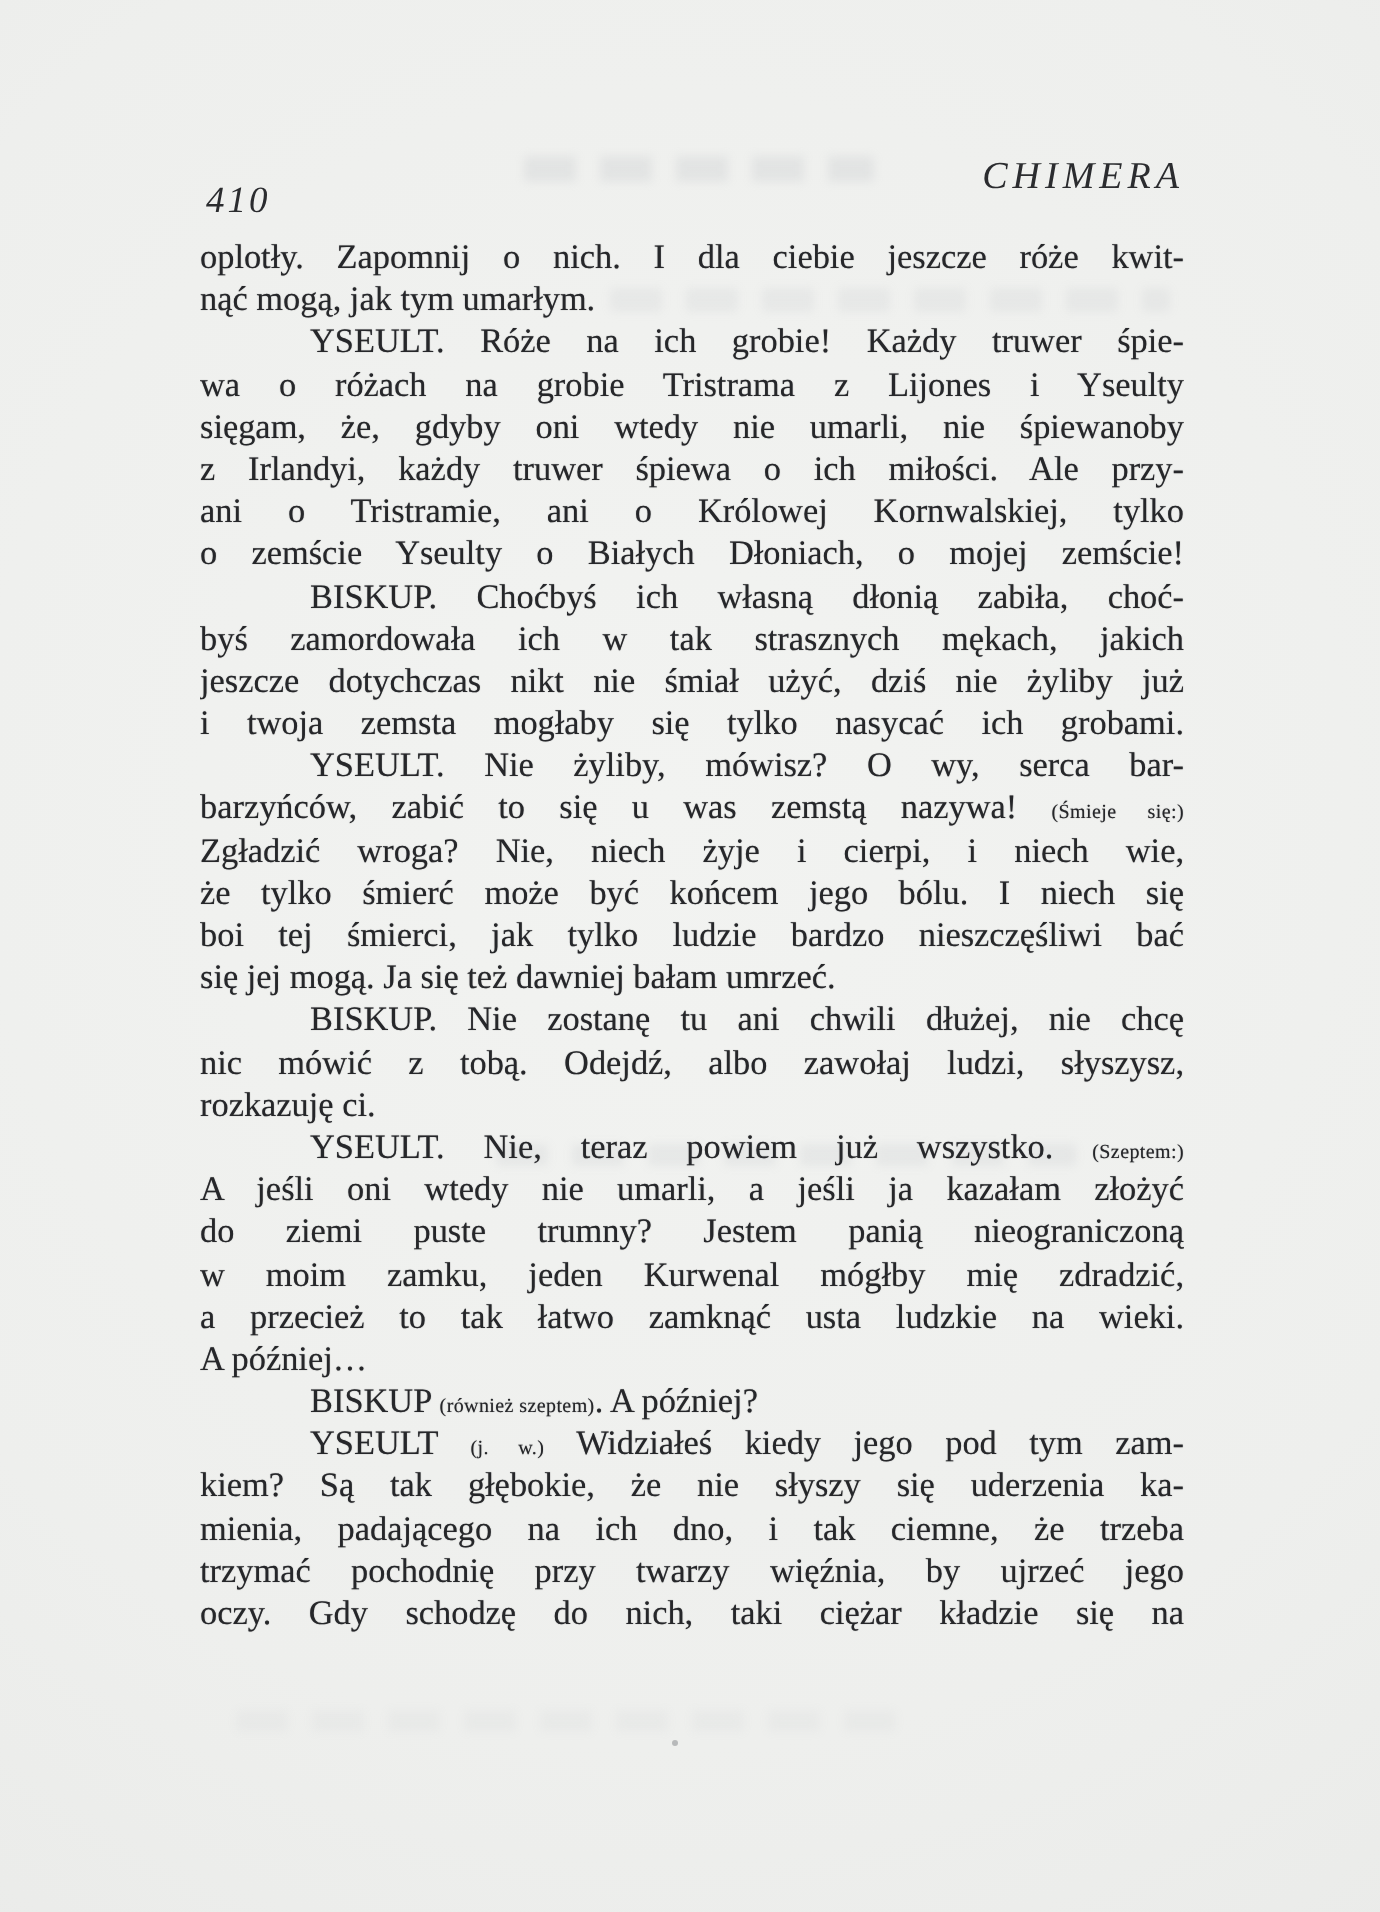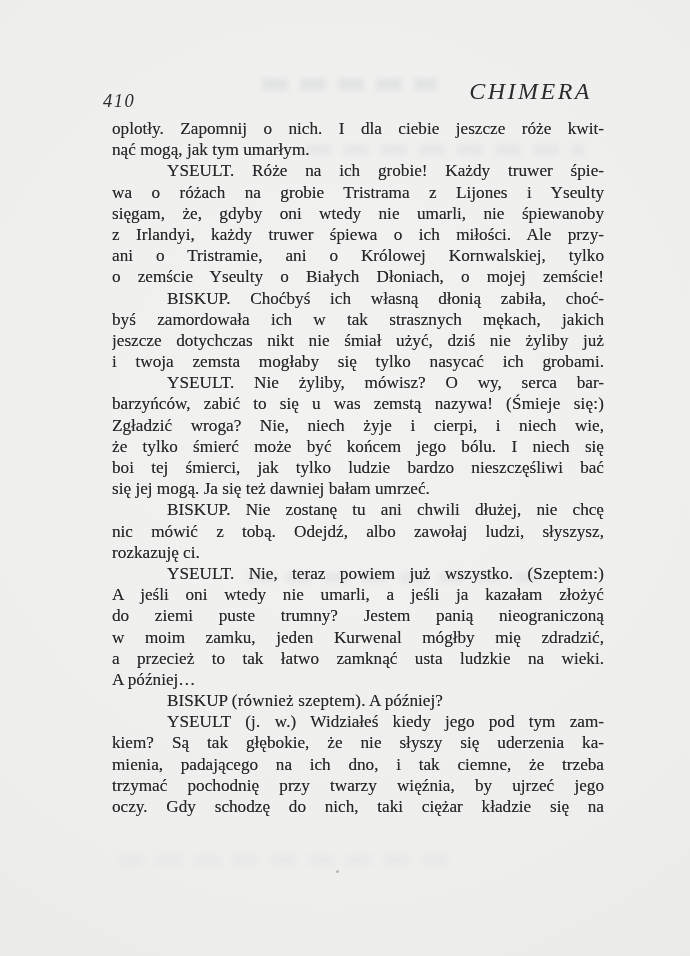"CHIMERA" .title { font-size: 24px -> 19px }
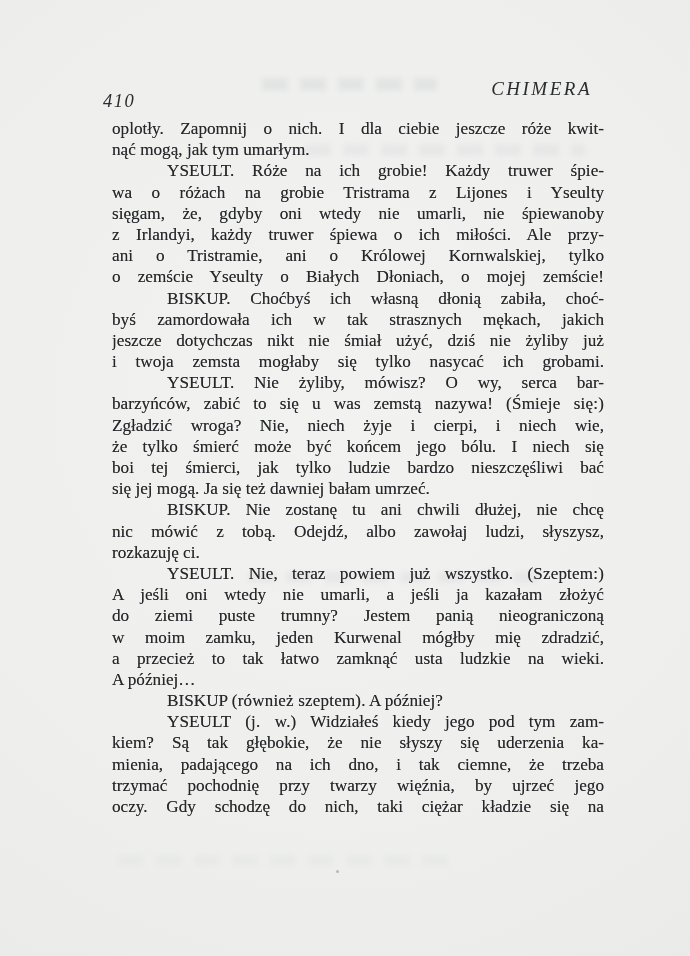"oplotły. Zapomnij o nich. I" .textblock { left: 112px -> 100px }
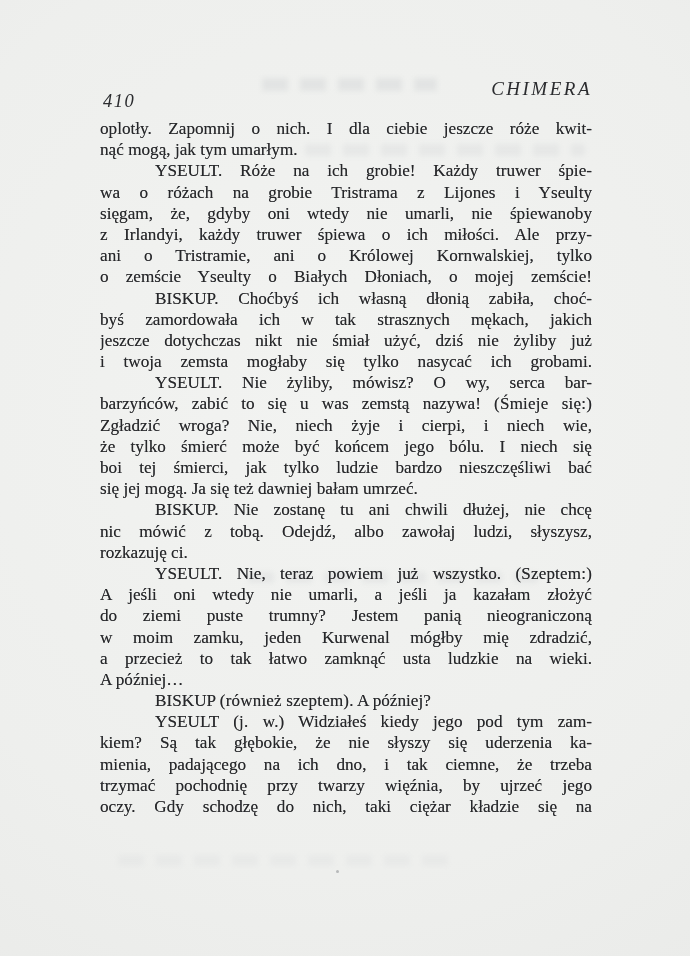"(Śmieje się:)" .small { font-size: 17px -> 10px }
